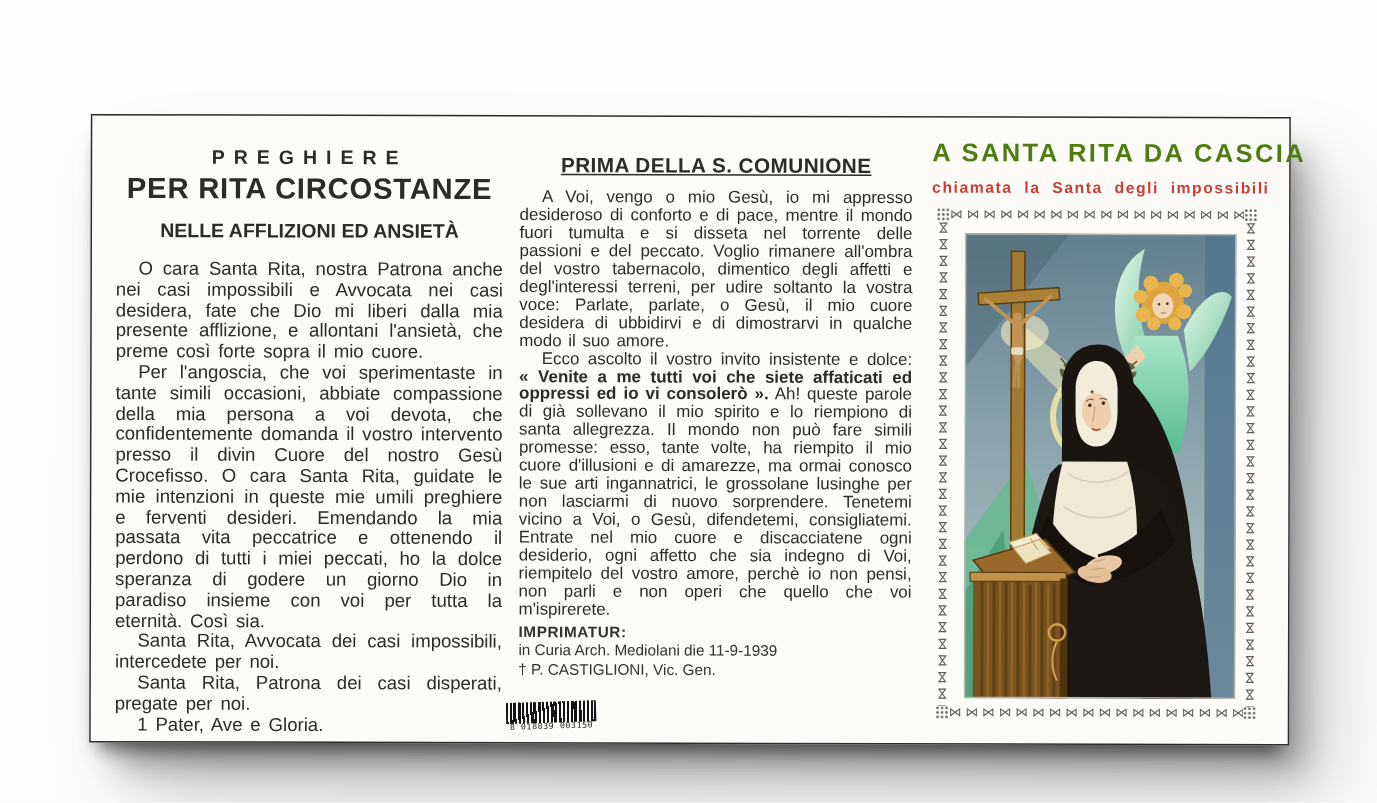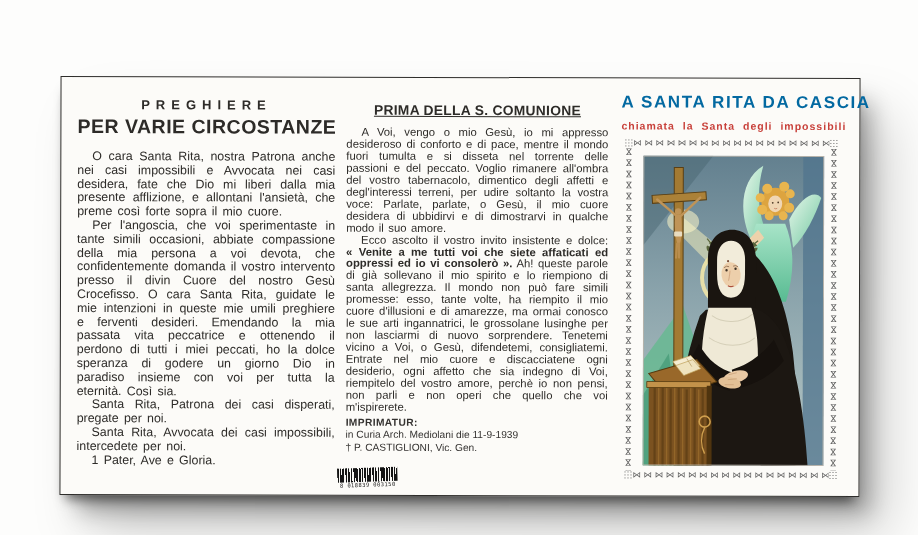"A SANTA RITA DA CASCIA" div.rp-title { color: #0369a1 -> #4d7c0f }
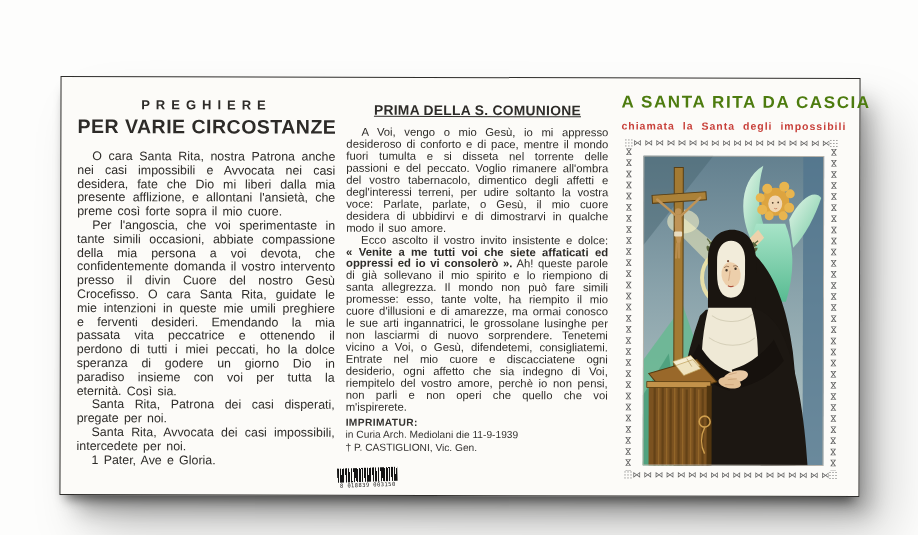"PER VARIE CIRCOSTANZE" div.lp-title2 { text: VARIE -> RITA }
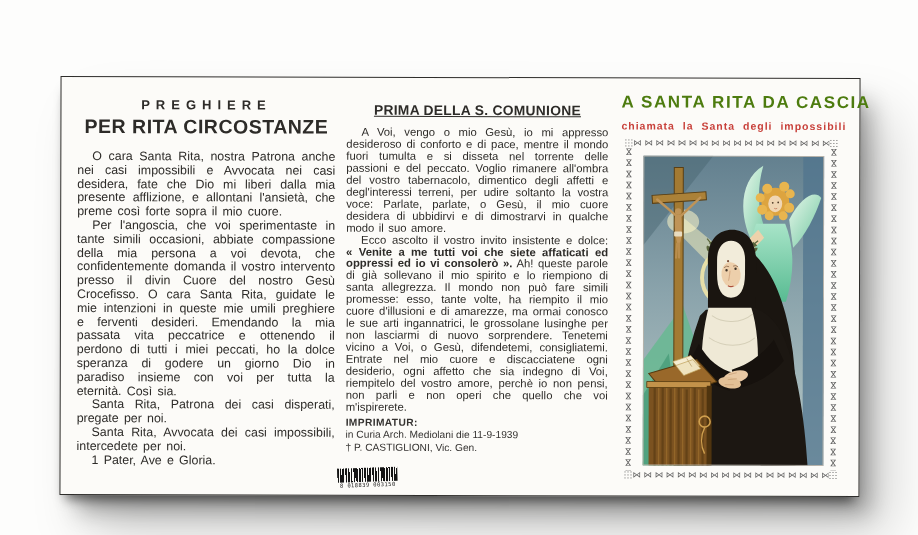"NELLE AFFLIZIONI ED ANSIETÀ" div.lp-subtitle { html: none -> <div>NELLE AFFLIZIONI ED ANSIETÀ</div> }
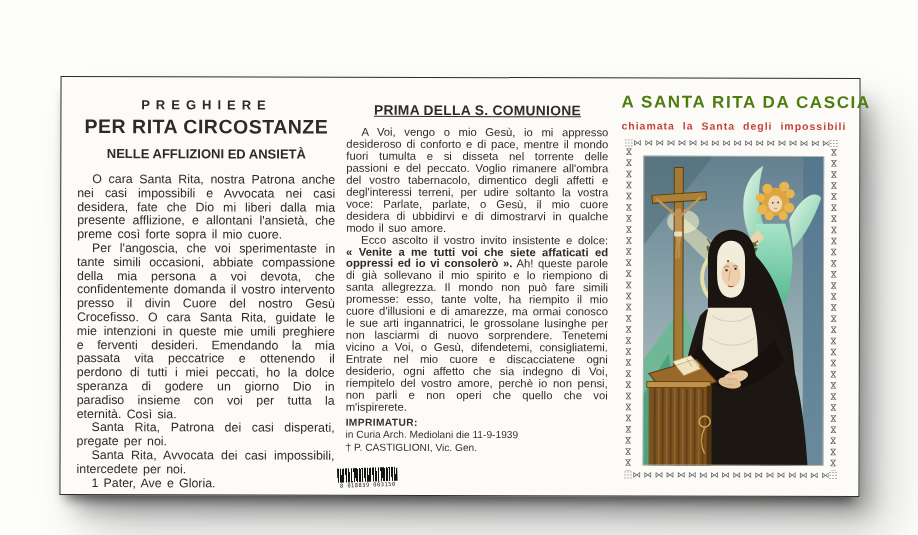"Santa Rita, Patrona dei casi" p.body { order: before "Santa Rita, Avvocata dei casi" -> after "Santa Rita, Avvocata dei casi" }
